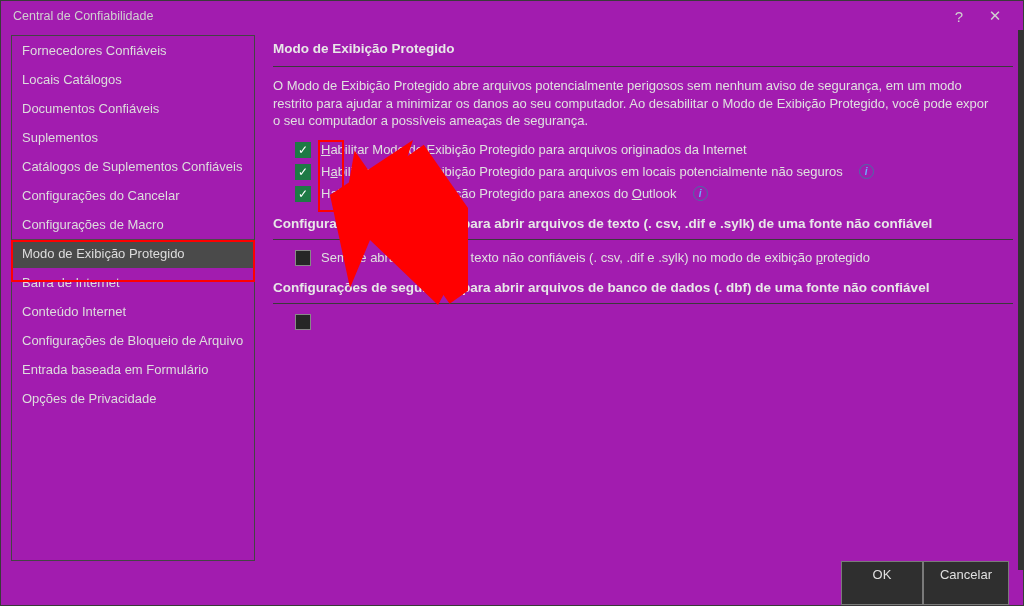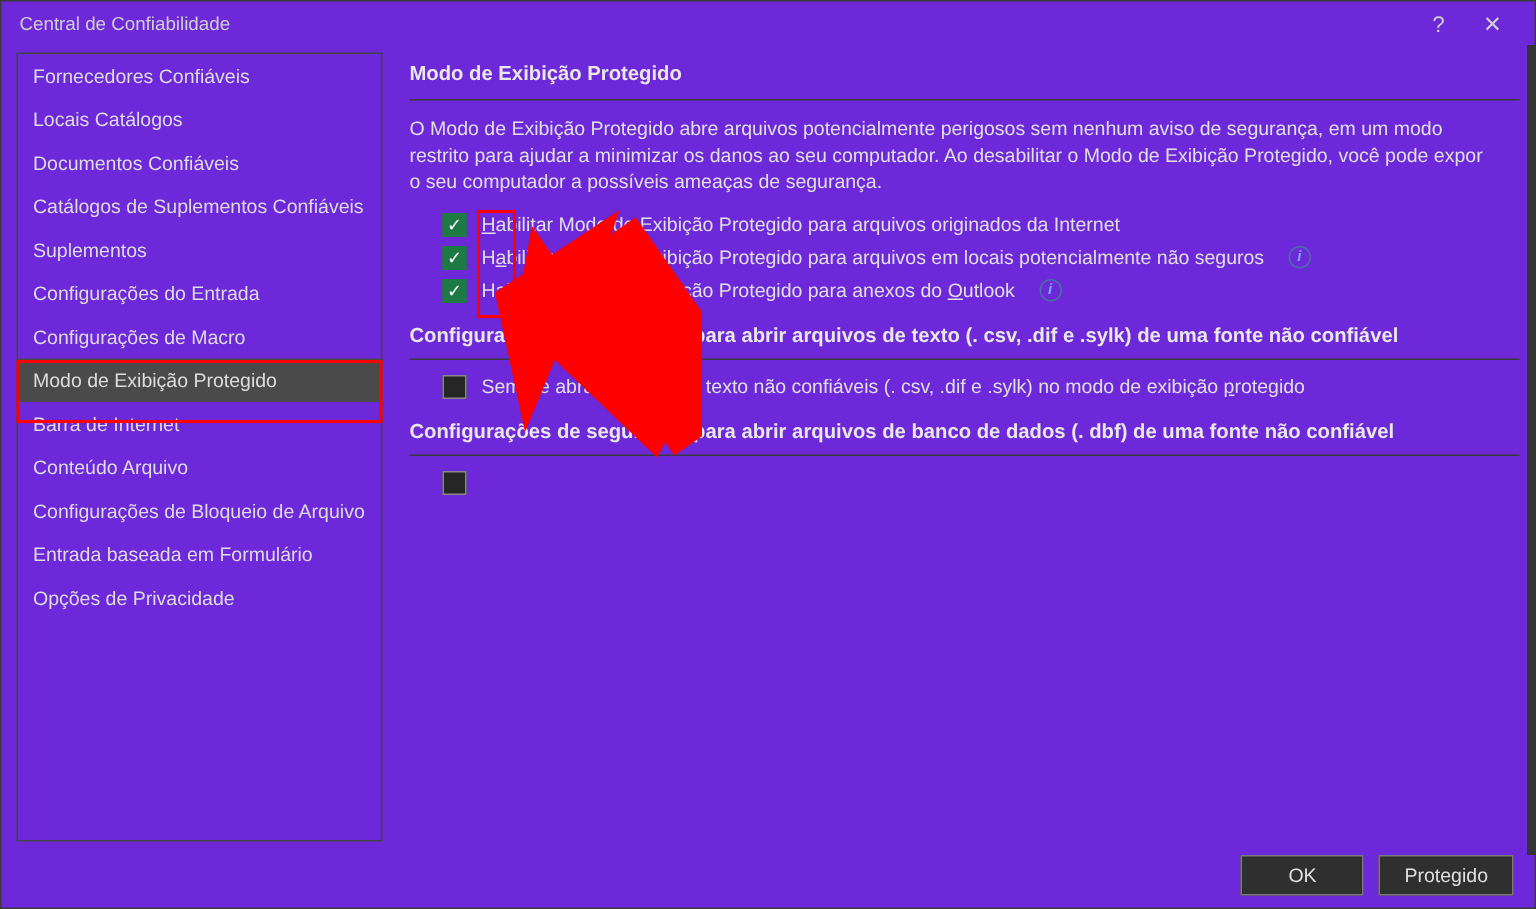"Central de Confiabilidade" .dialog { background: #6d28d9 -> #a21caf }
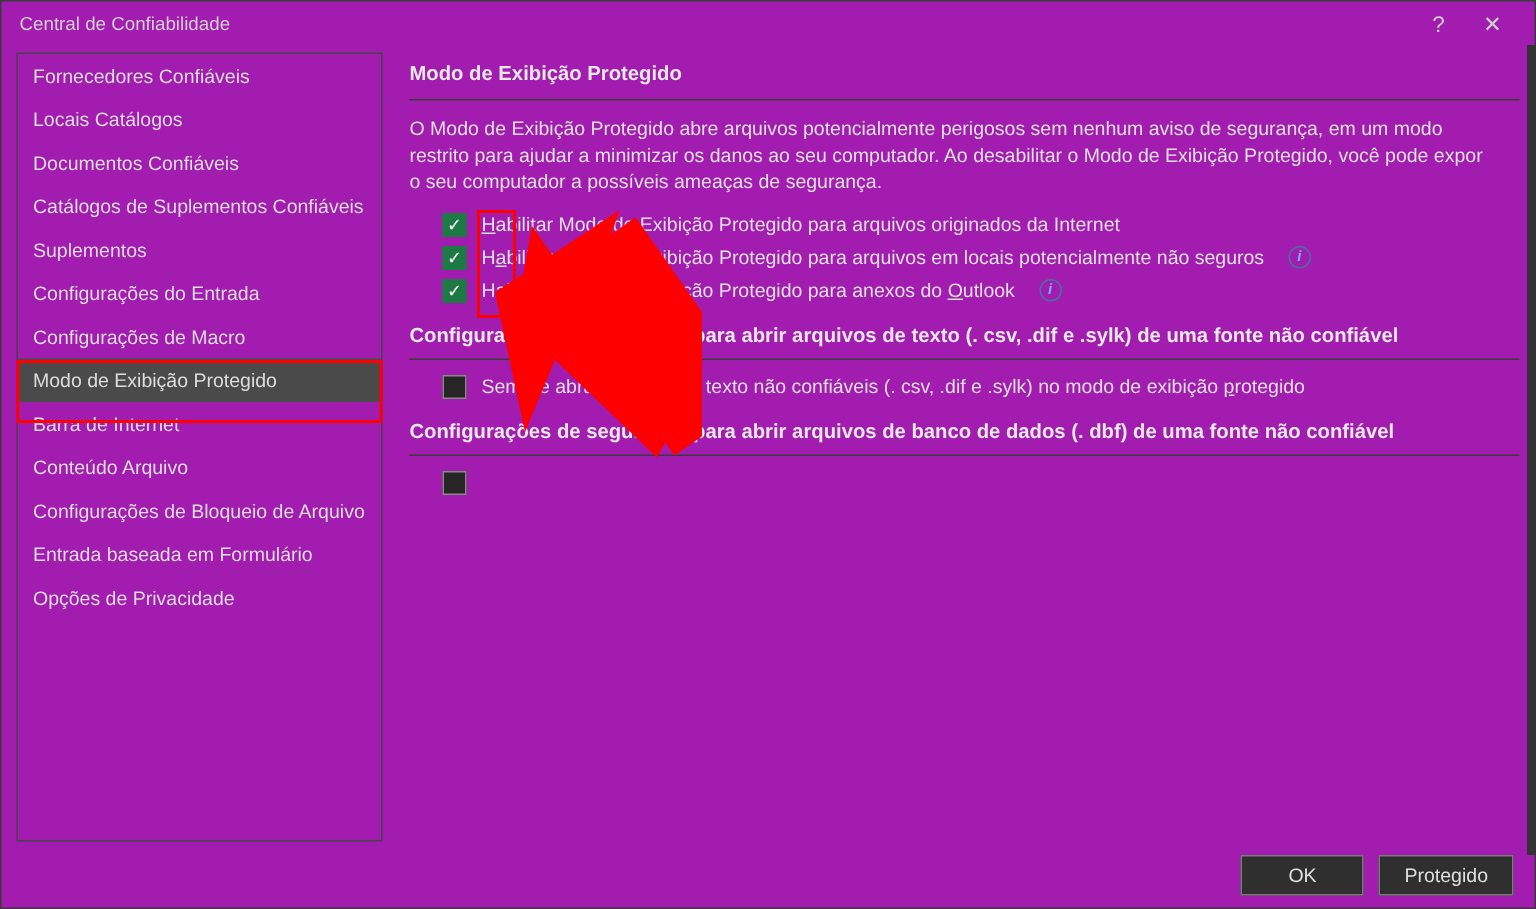"Catálogos de Suplementos Confiáveis" div.nav-item { order: before "Suplementos" -> after "Suplementos" }
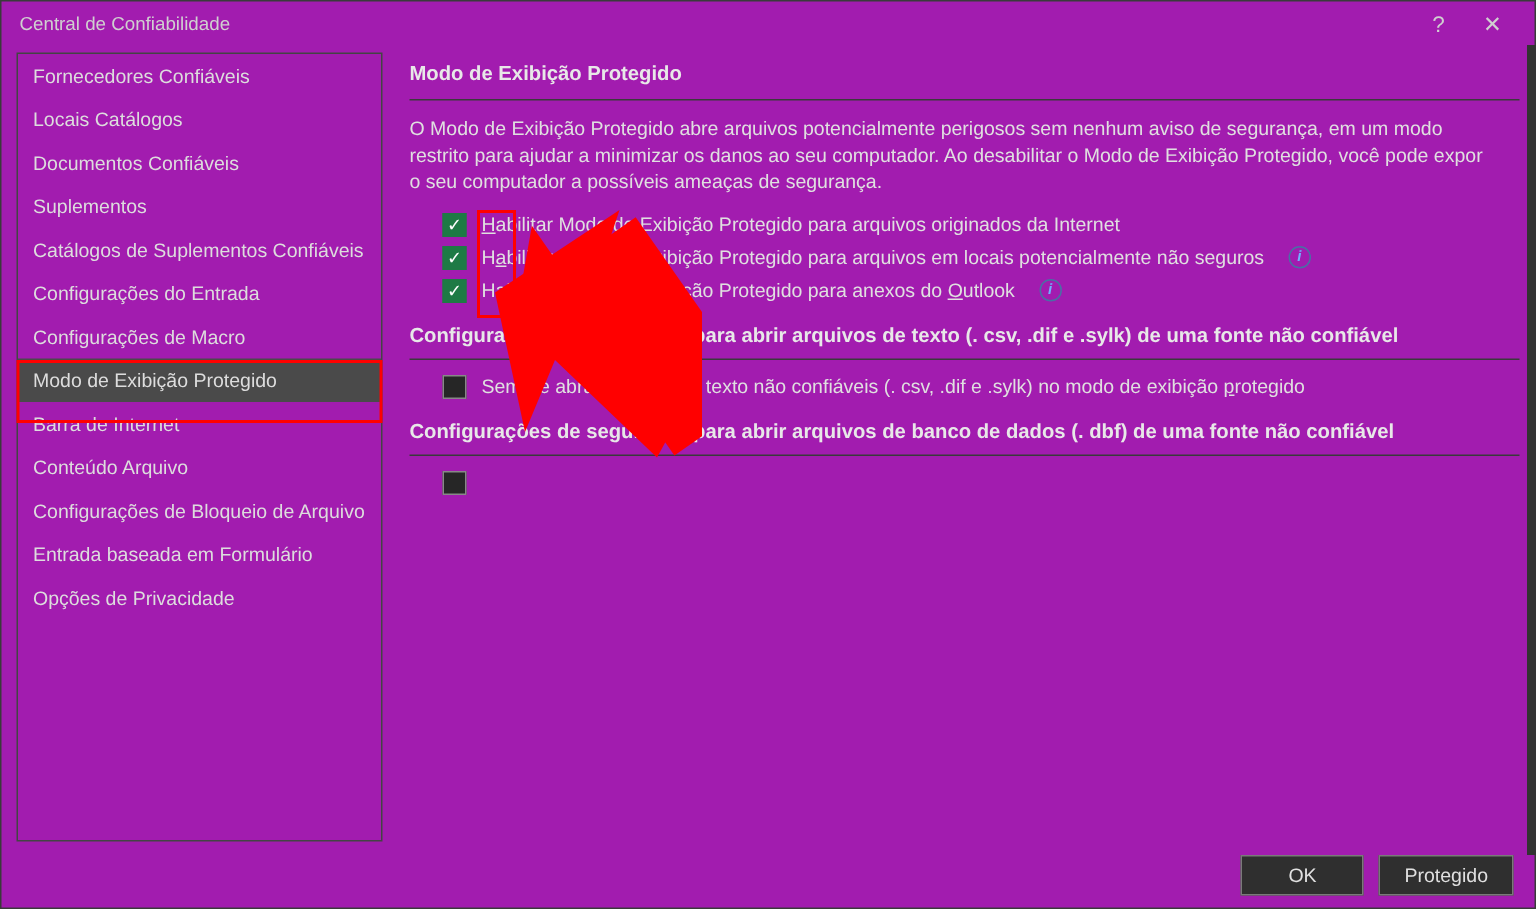"Configurações do Entrada" div.nav-item { text: Entrada -> Cancelar }
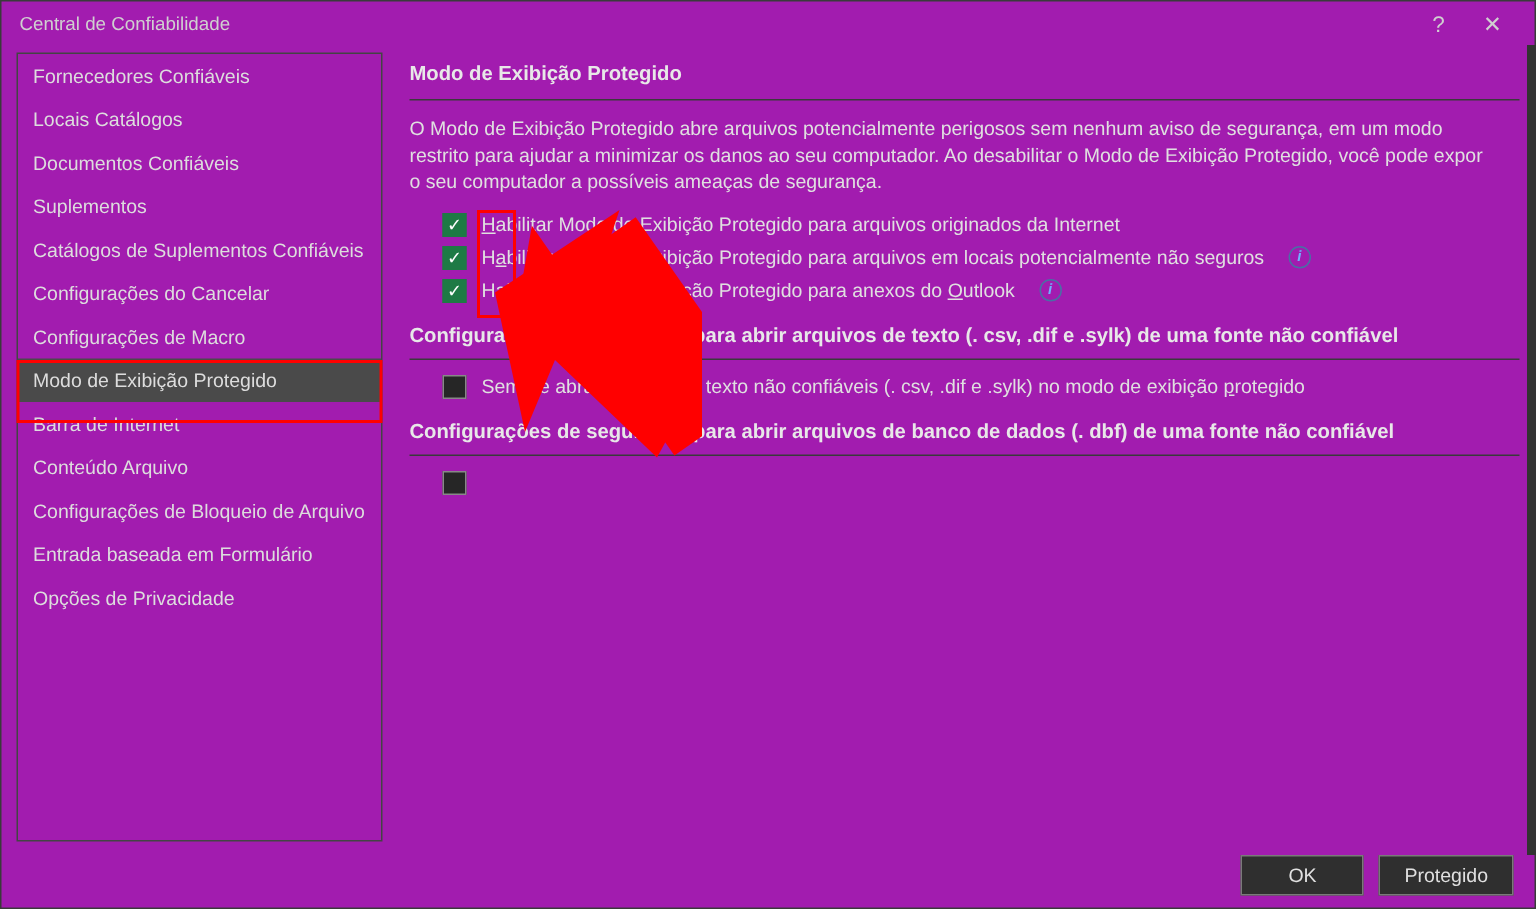"Conteúdo Arquivo" div.nav-item { text: Arquivo -> Internet }
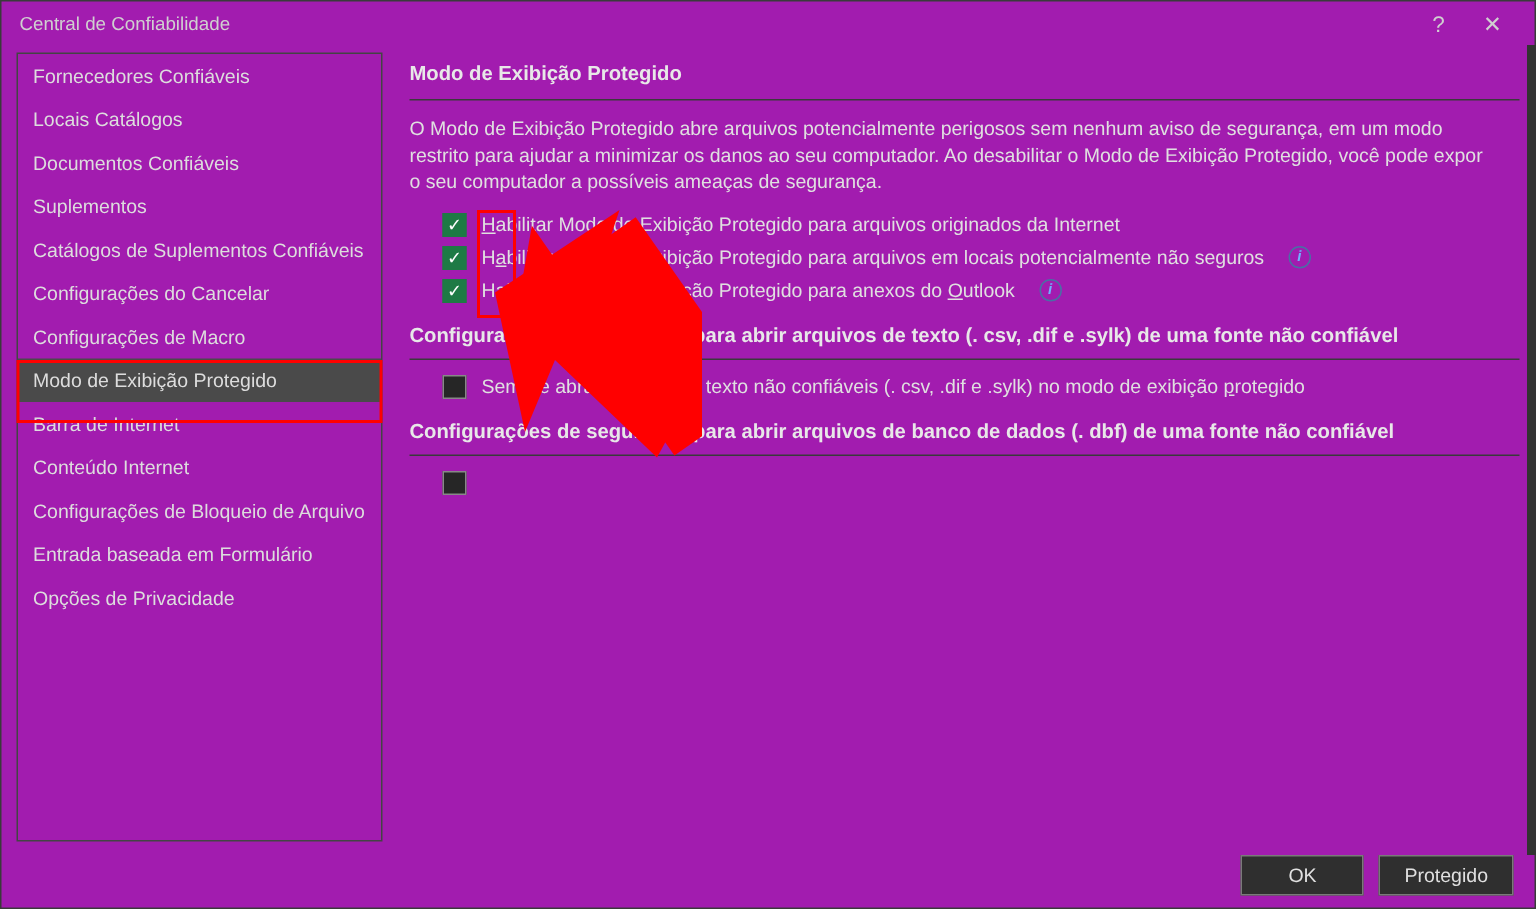"OK" .footer { align-items: center -> none; gap: 10px -> none }
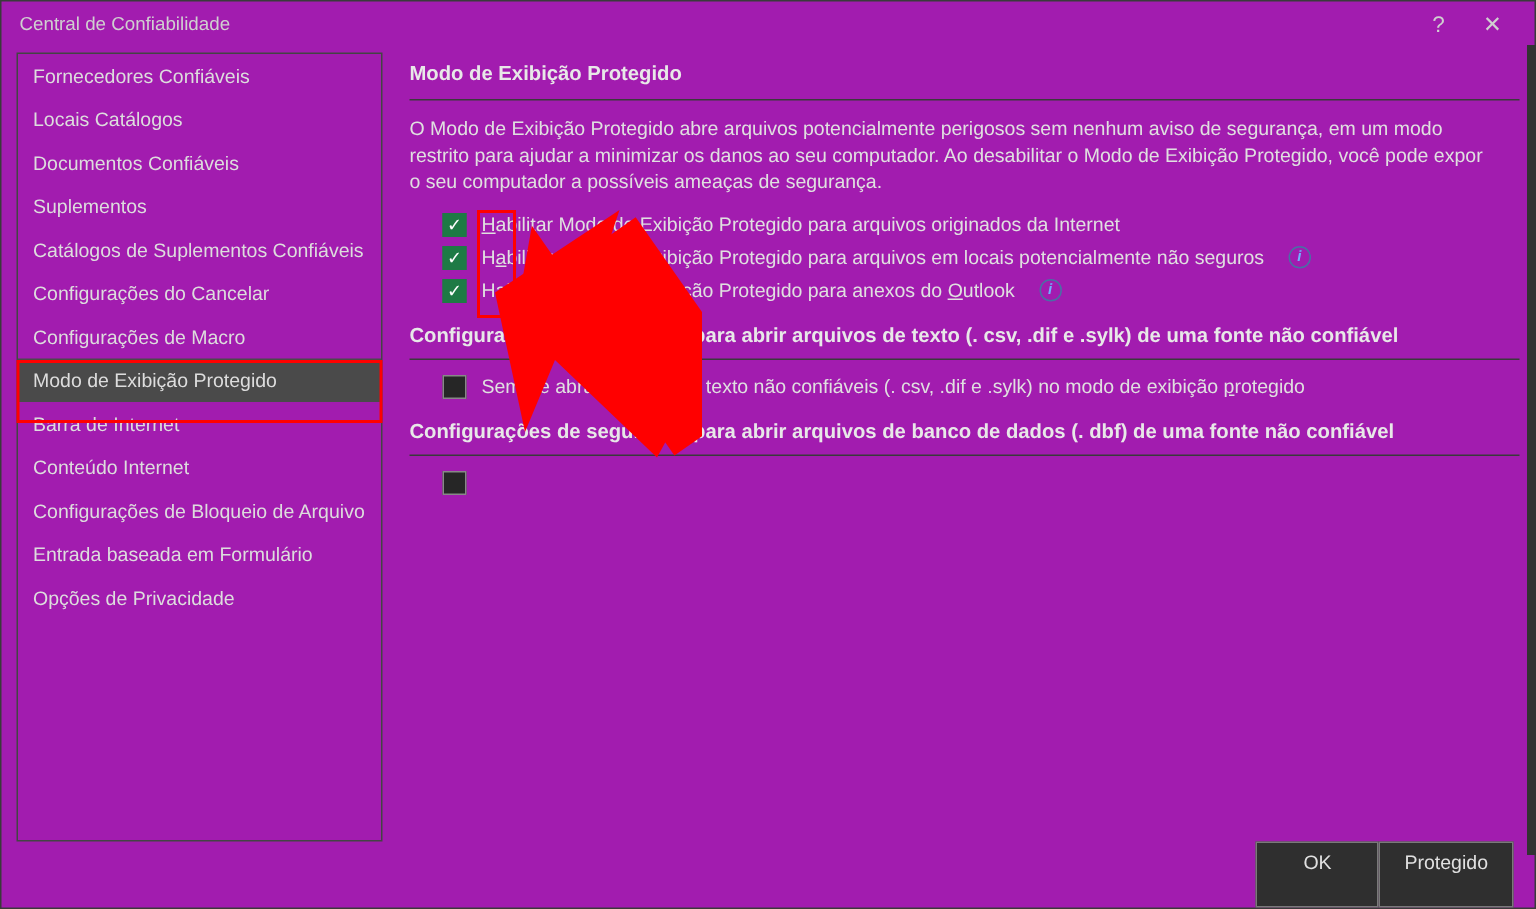"Protegido" div.btn { text: Protegido -> Cancelar }
